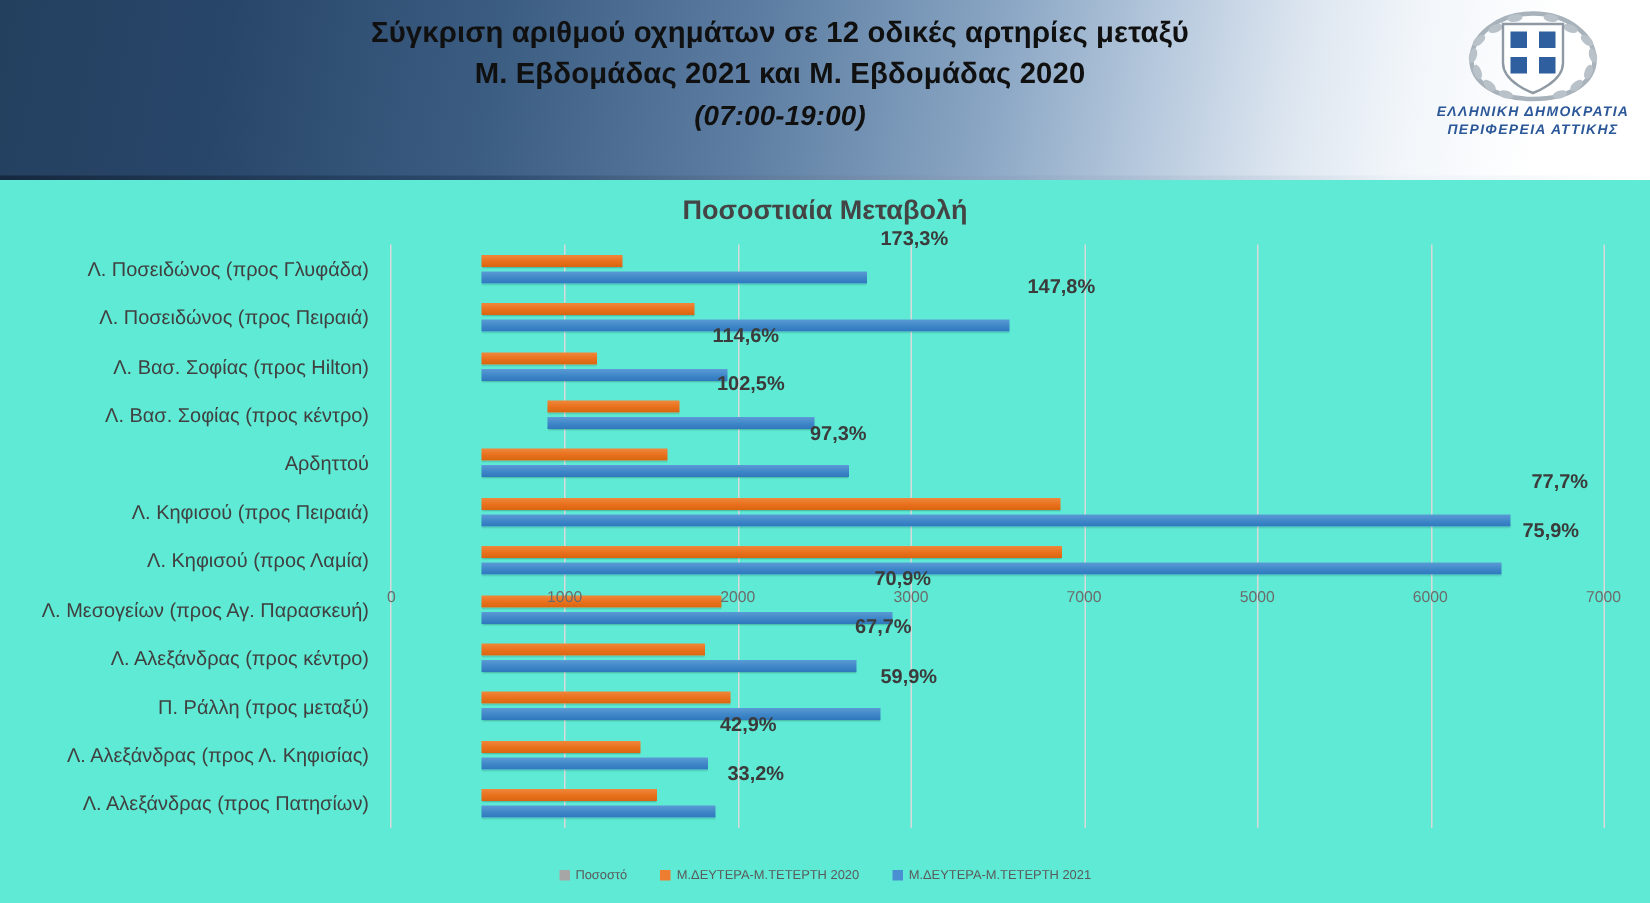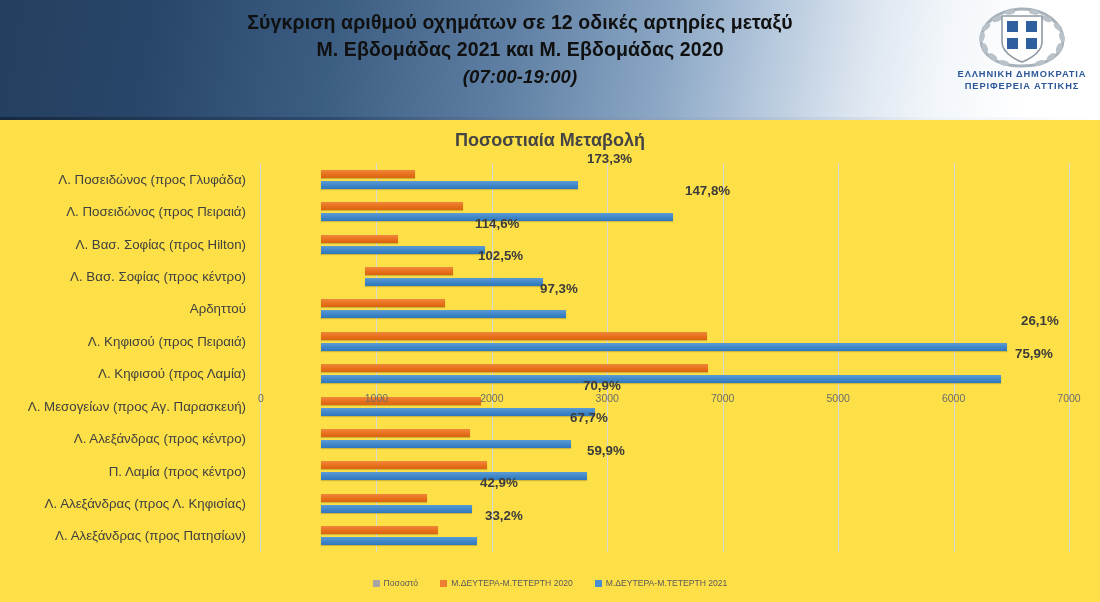"Σύγκριση αριθμού οχημάτων σε 12" #page { background: #fde047 -> #5eead4 }
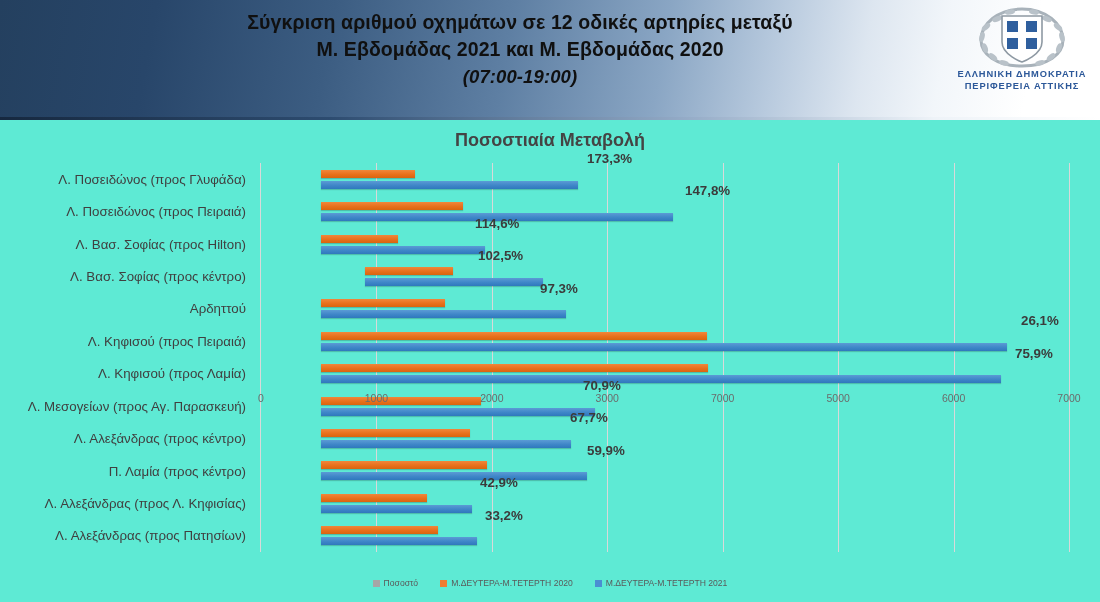"ΕΛΛΗΝΙΚΗ ΔΗΜΟΚΡΑΤΙΑ" #logo { font-style: none -> italic }
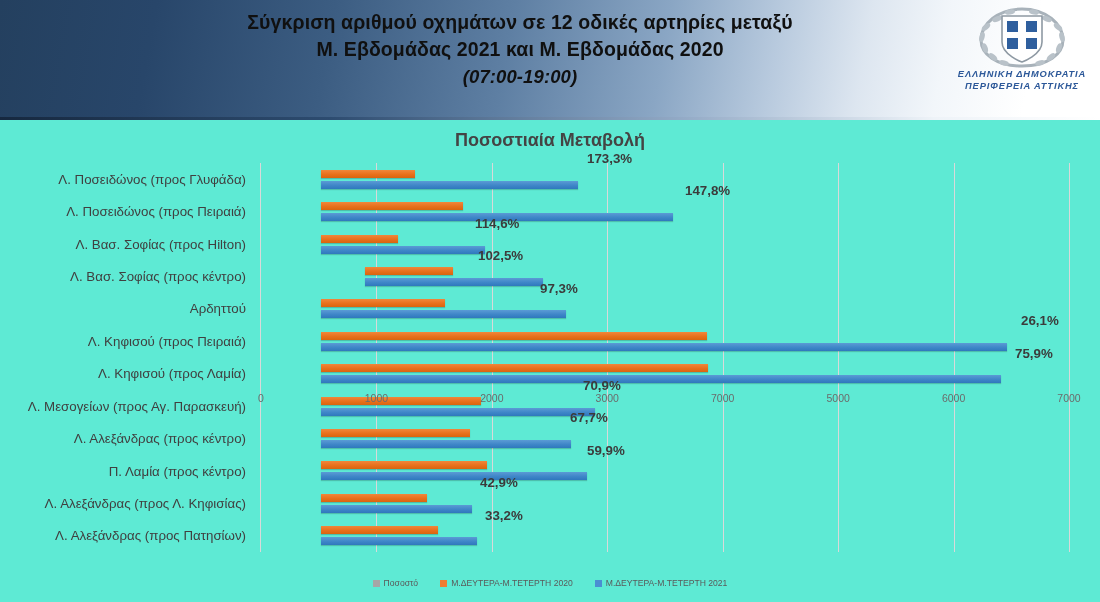"26,1%" div.dlabel { text: 26,1% -> 77,7% }
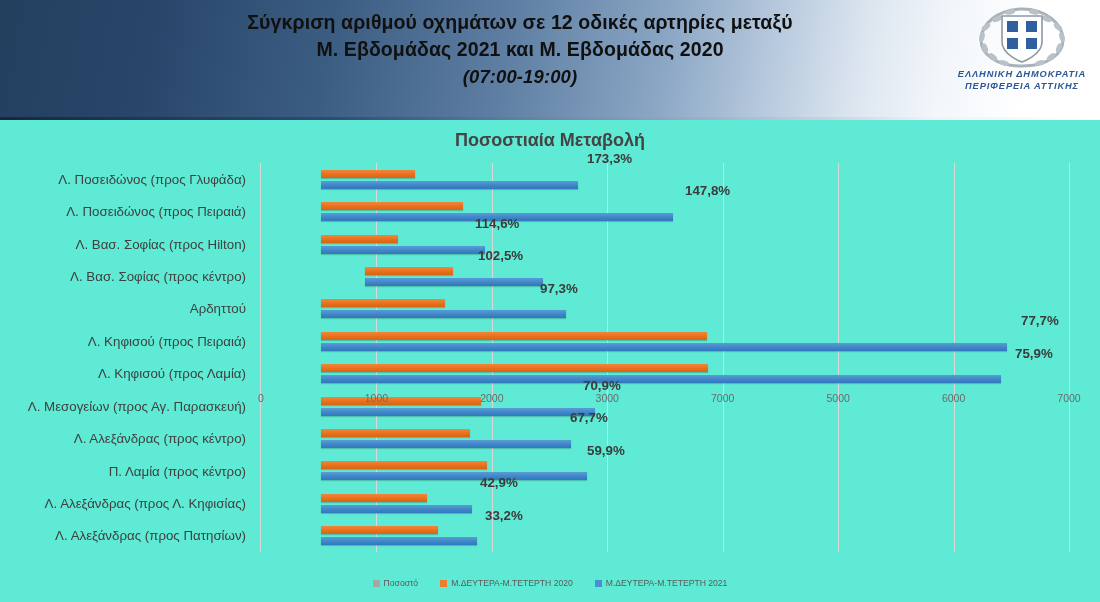"Π. Λαμία (προς κέντρο)" div.cat-label { text: Λαμία (προς κέντρο -> Ράλλη (προς μεταξύ }
